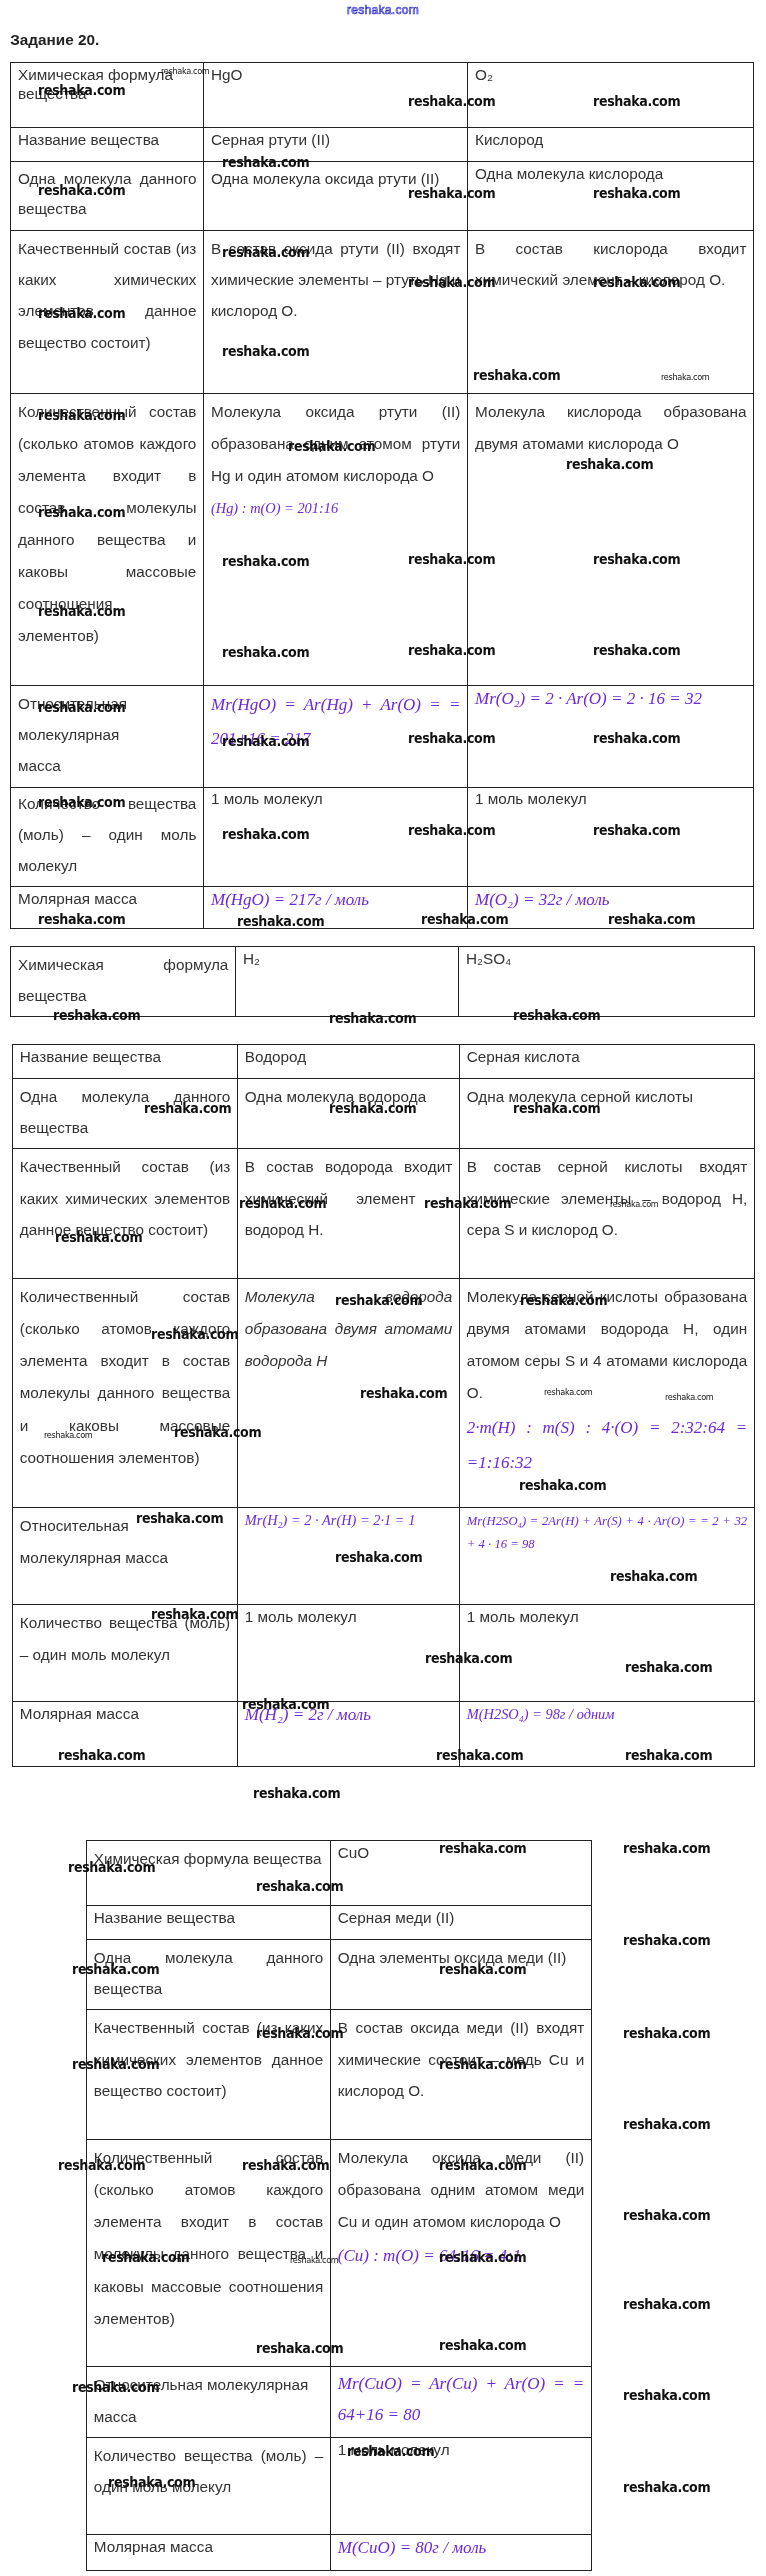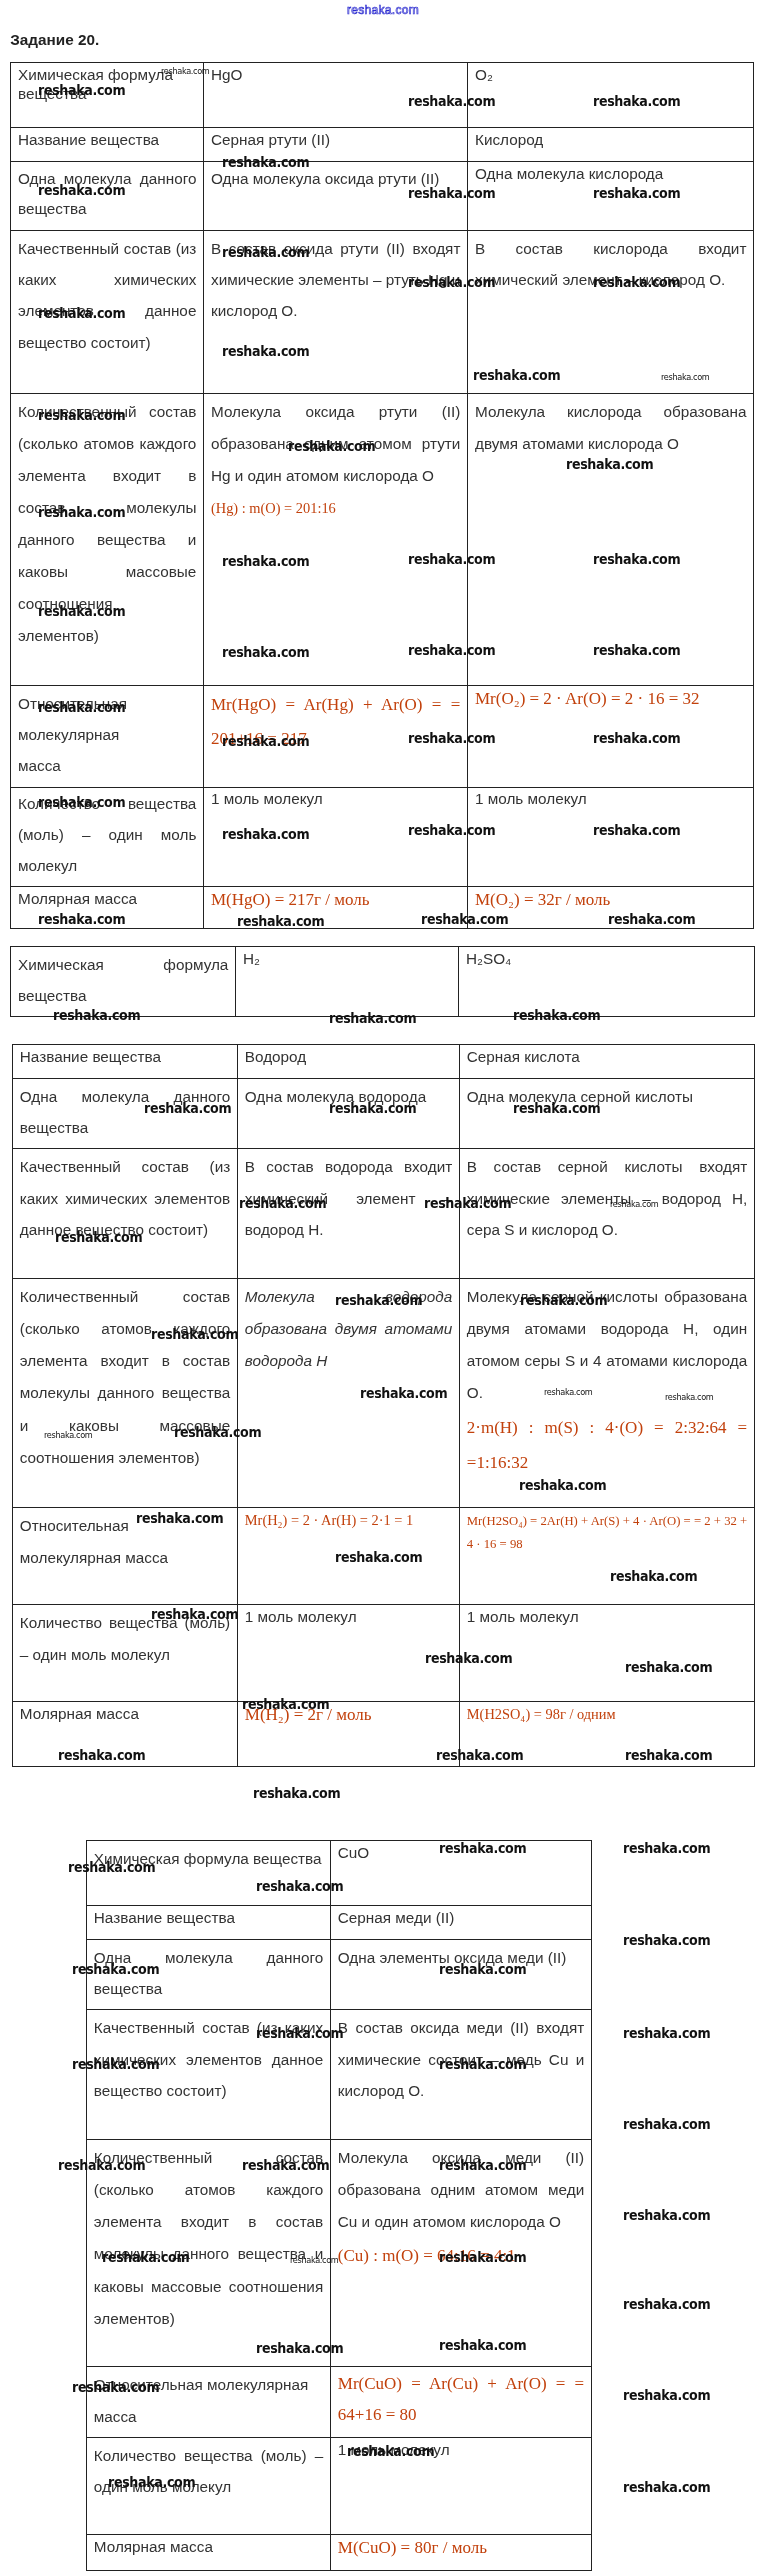"(Hg) : m(O) = 201:16" .formula { color: #c2410c -> #6d28d9; font-style: none -> italic }
